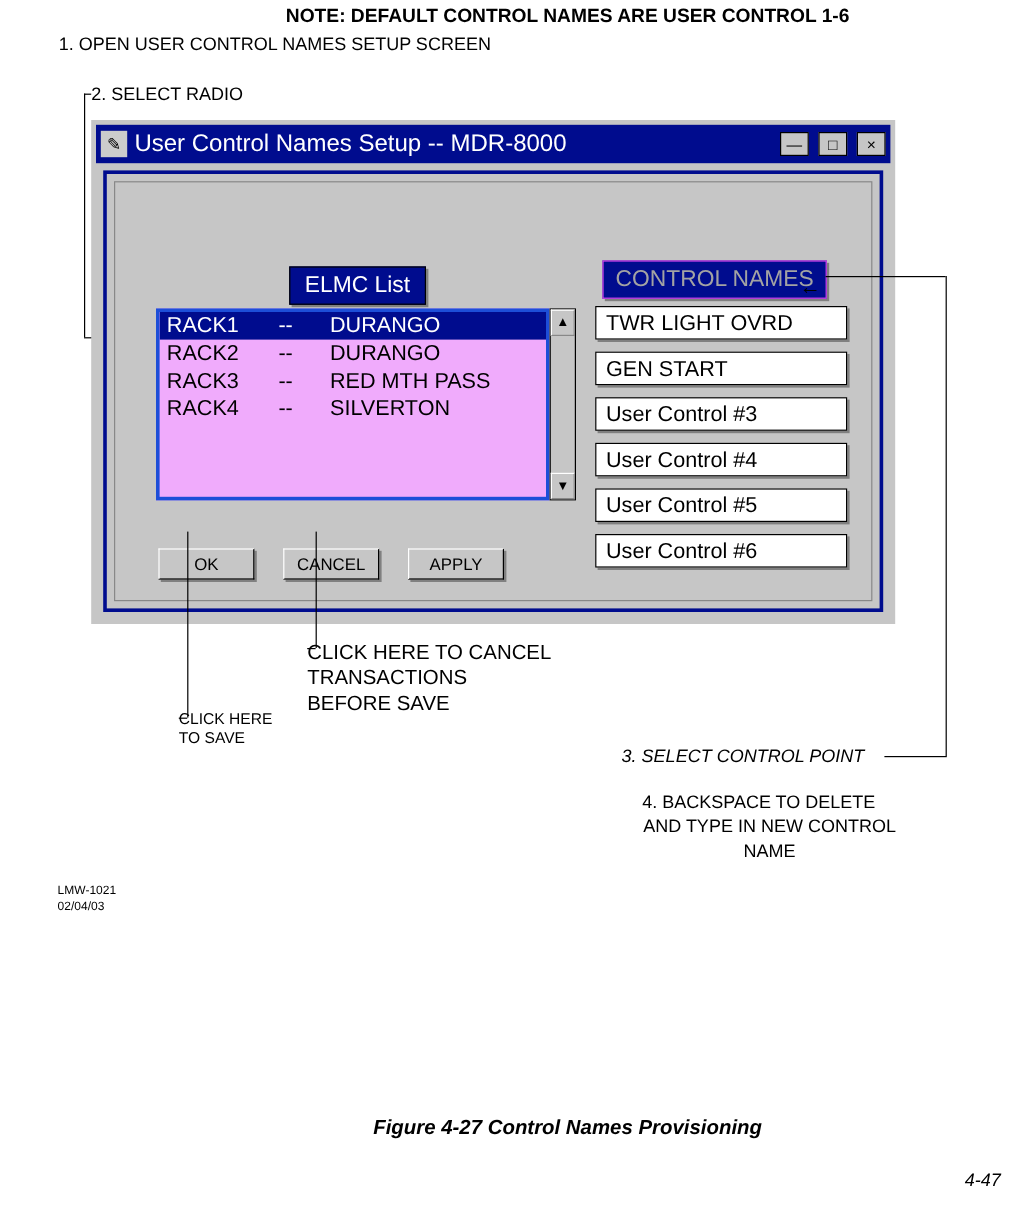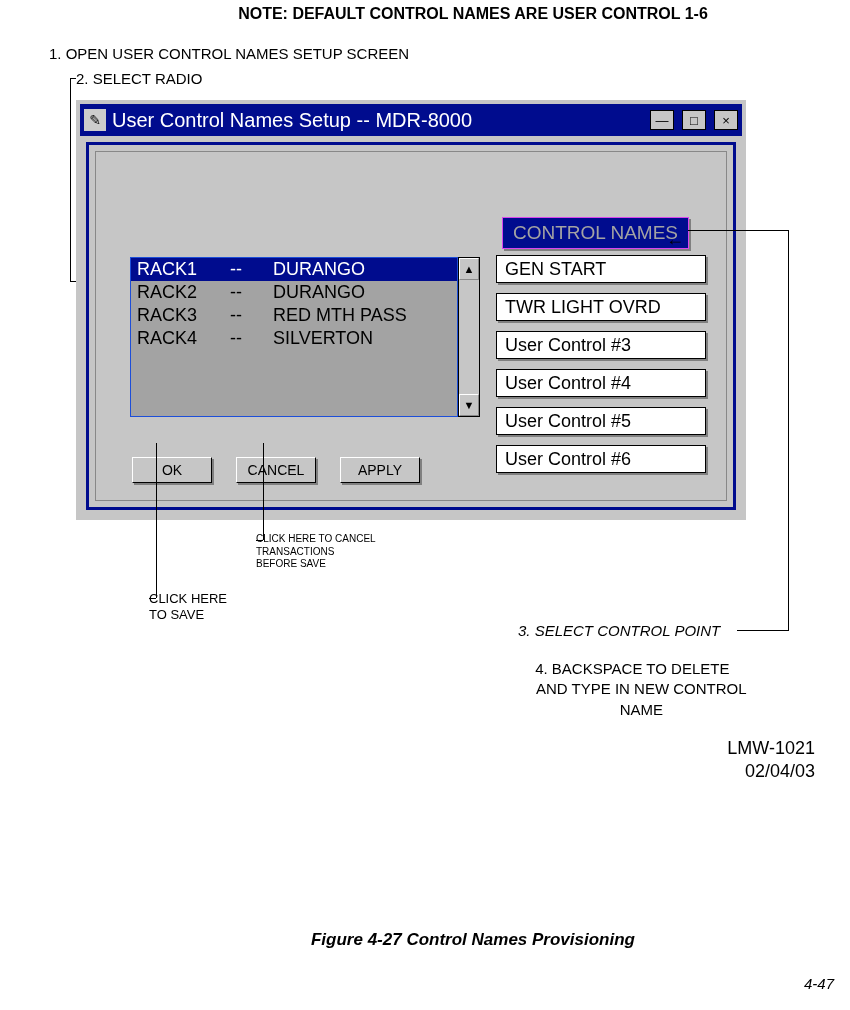"1. OPEN USER CONTROL NAMES" .step1 { top: 45px -> 29px }
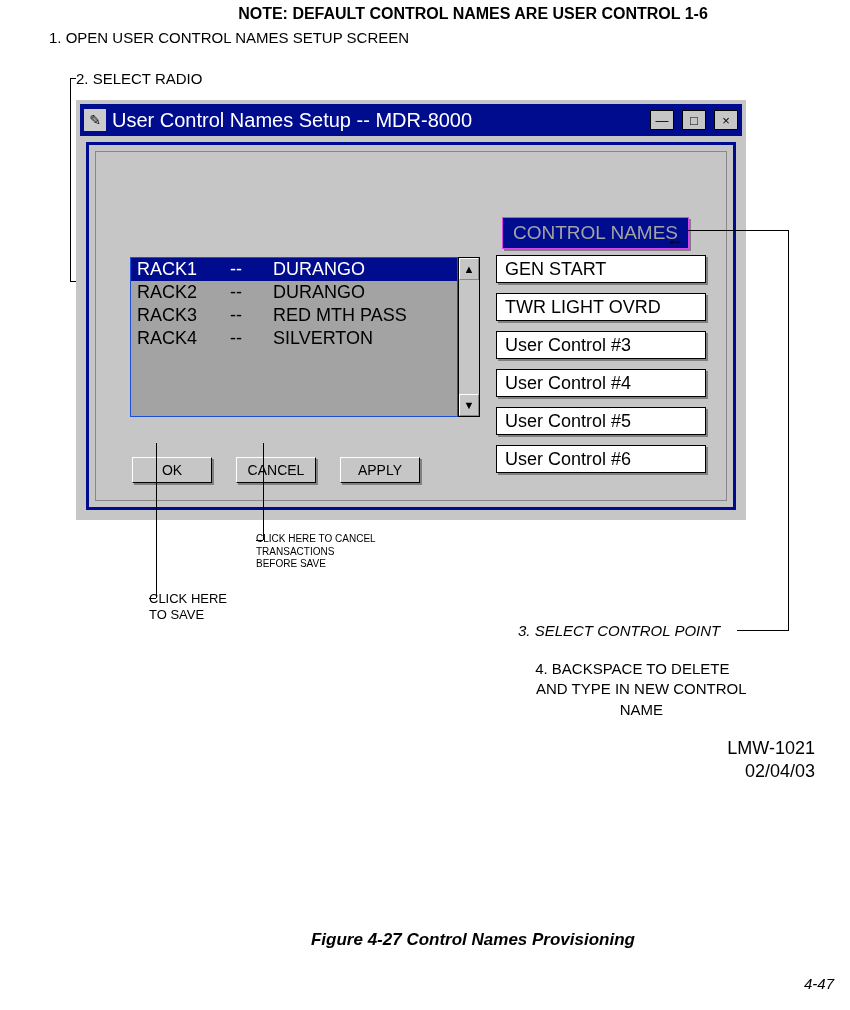"ELMC List" div.elmc-label { html: none -> <div>ELMC List</div> }
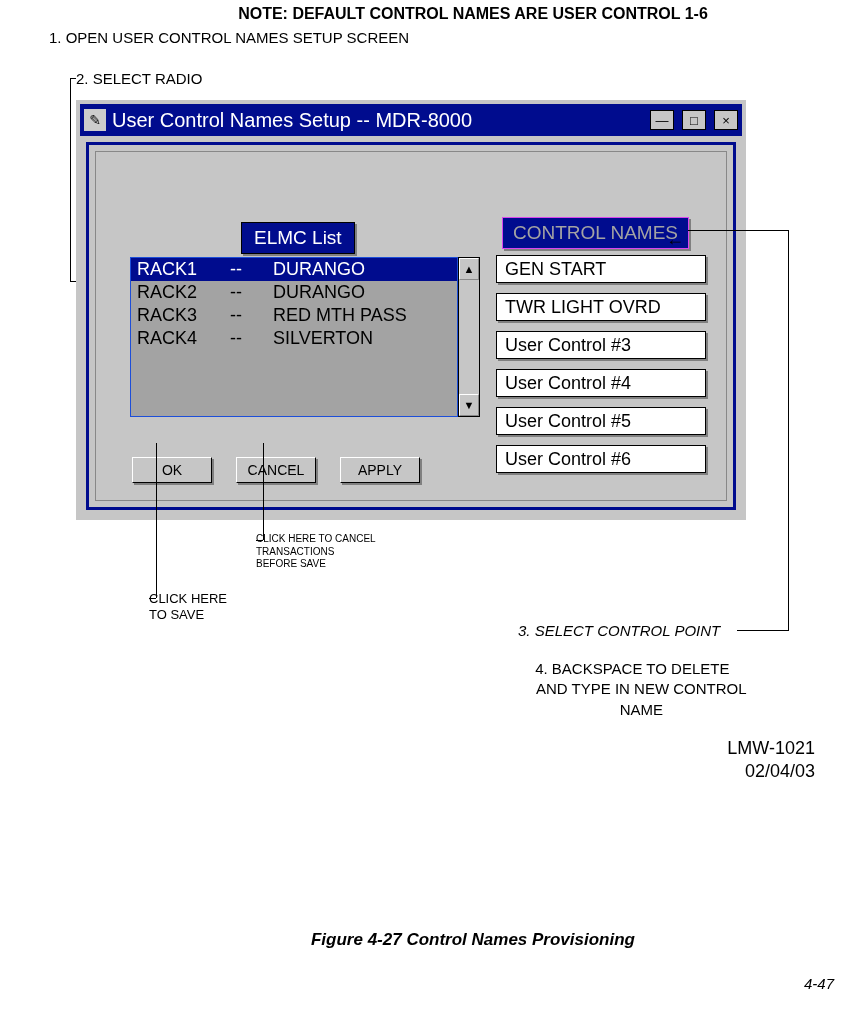"RACK1" .listbox { background: #a3a3a3 -> #f0abfc; border: 1px solid #1d4ed8 -> 3px solid #1d4ed8 }
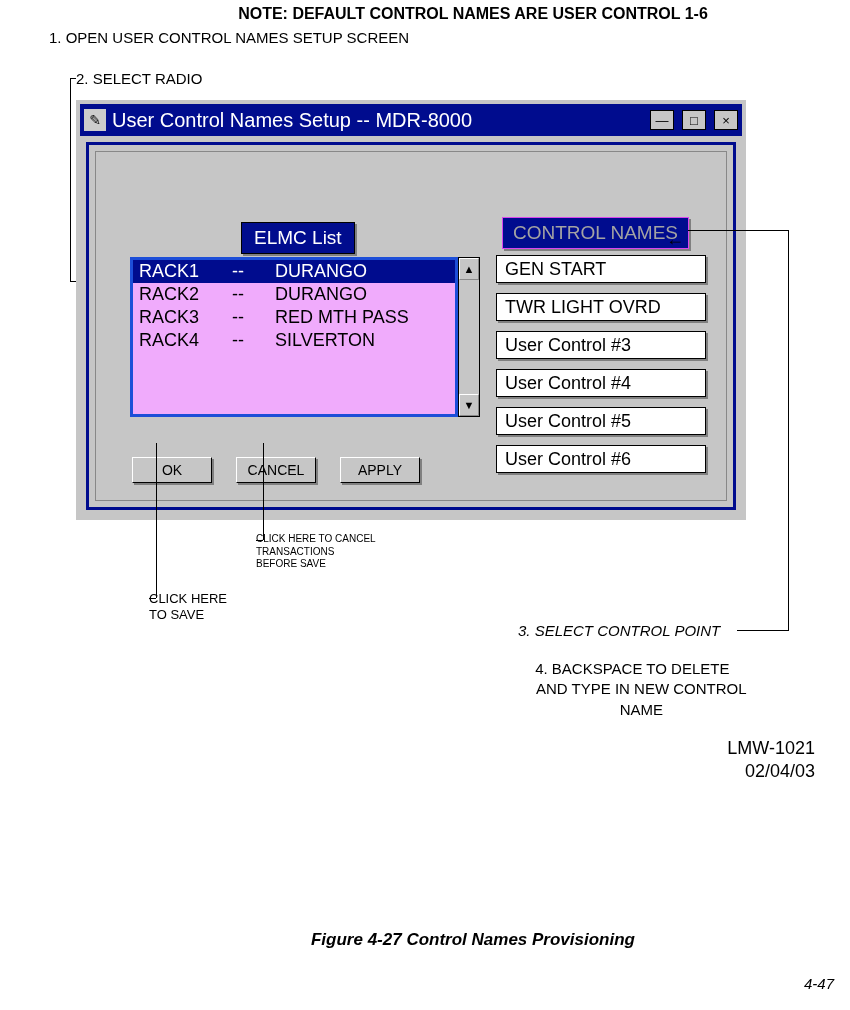"GEN START" div.cn-field { order: before "TWR LIGHT OVRD" -> after "TWR LIGHT OVRD" }
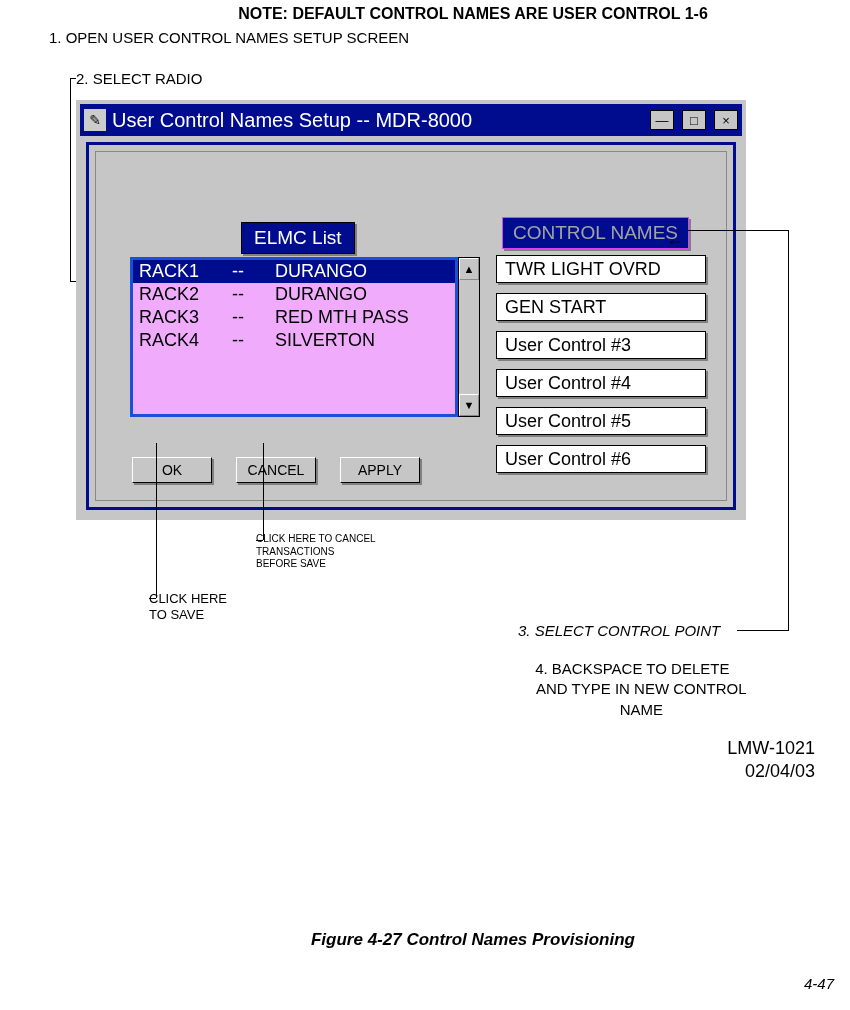"CLICK HERE TO CANCEL" .co-cancel-text { font-size: 10px -> 17px }
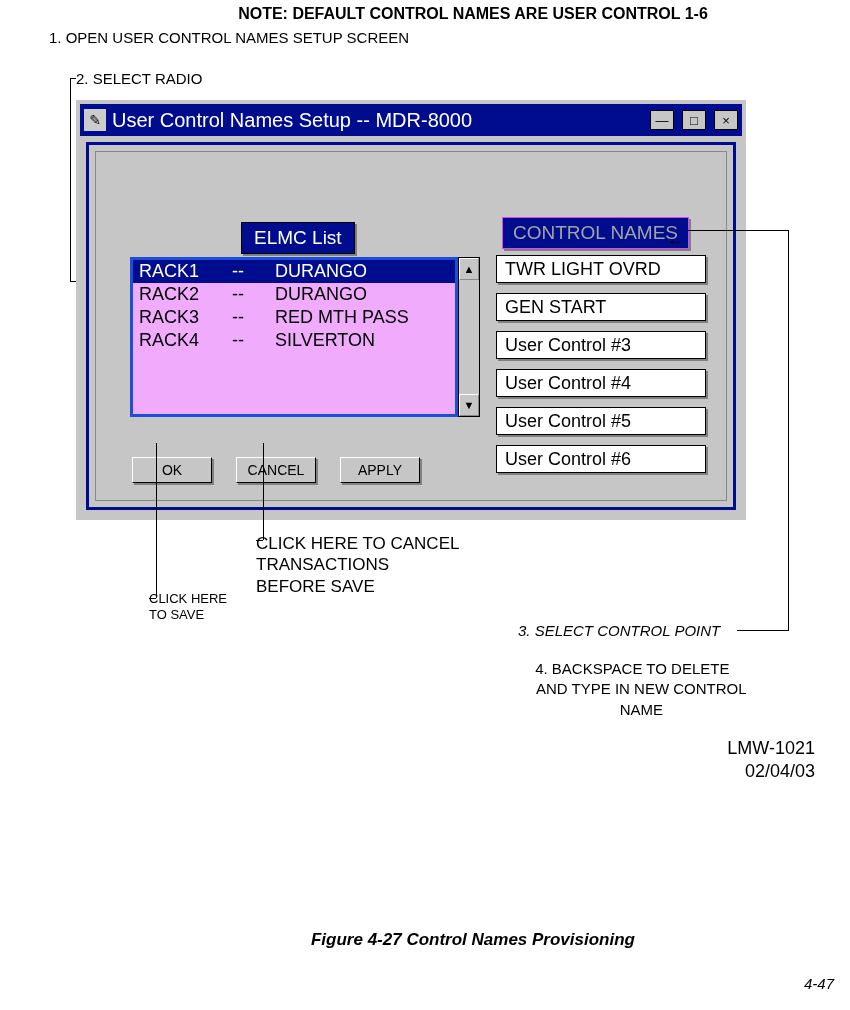"LMW-1021" .docid { font-size: 18px -> 10px; text-align: right -> none }
